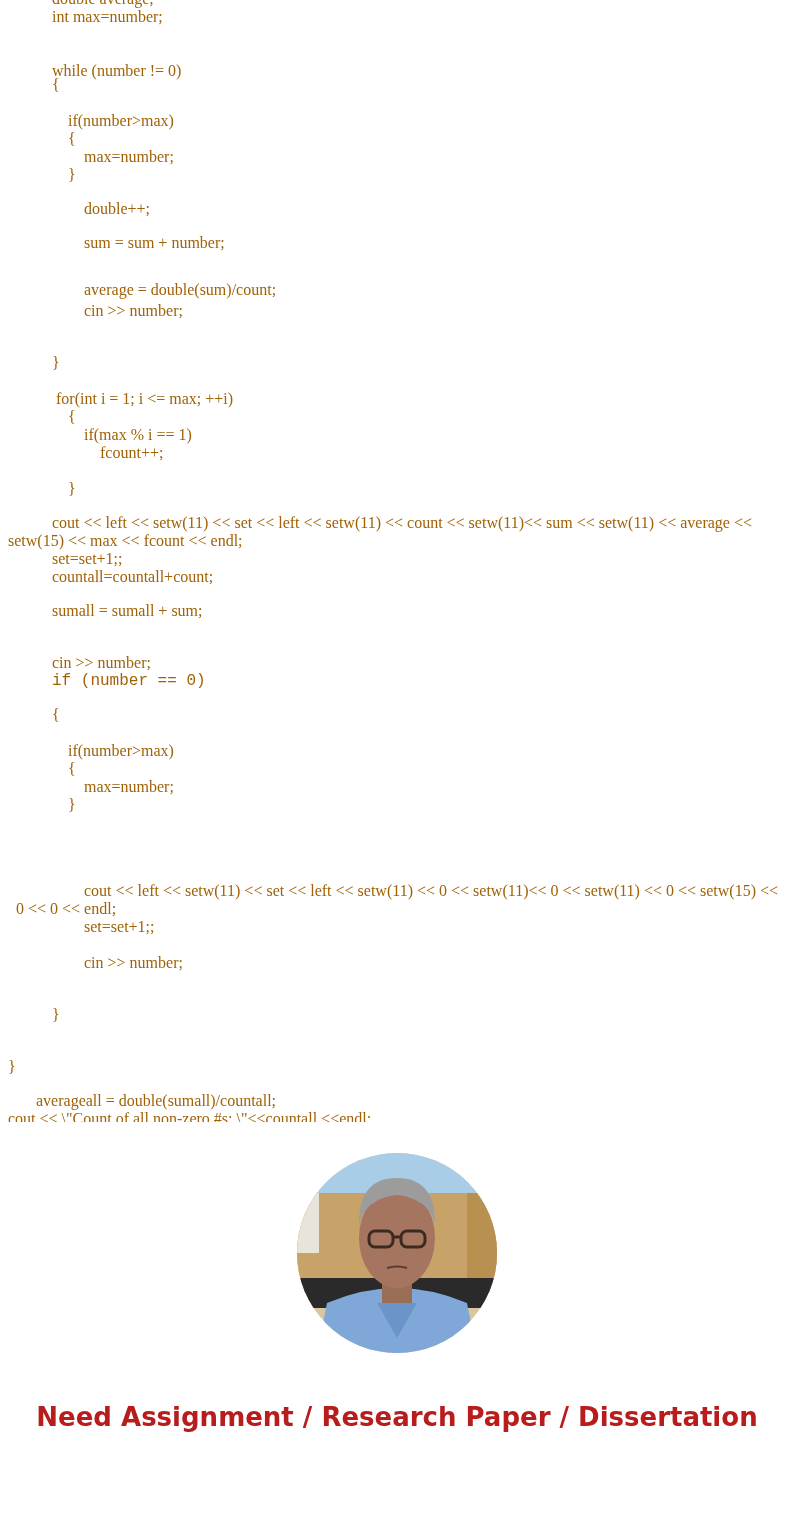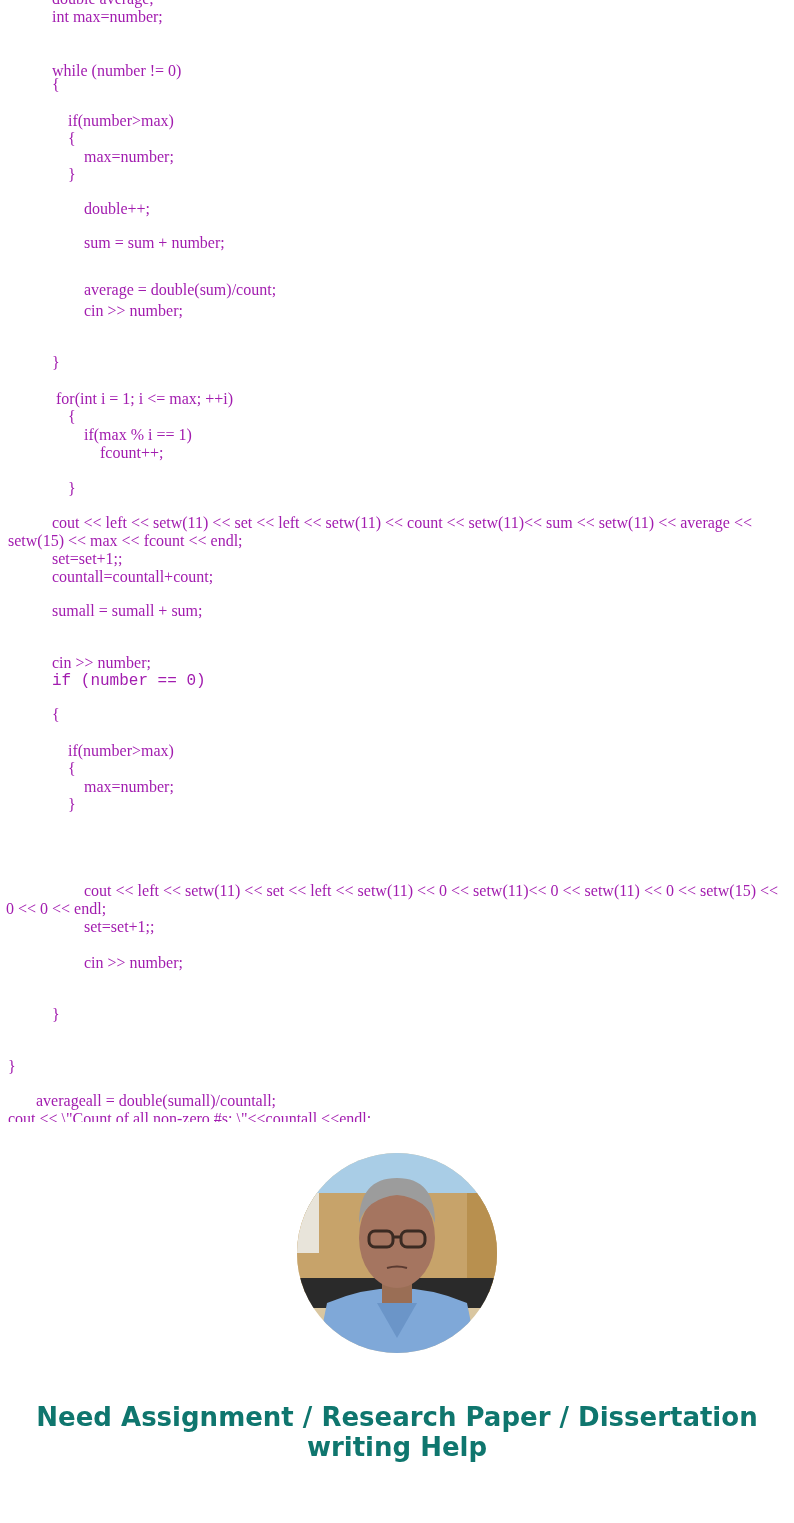"int max=number;" .code-area { color: #a21caf -> #a16207 }
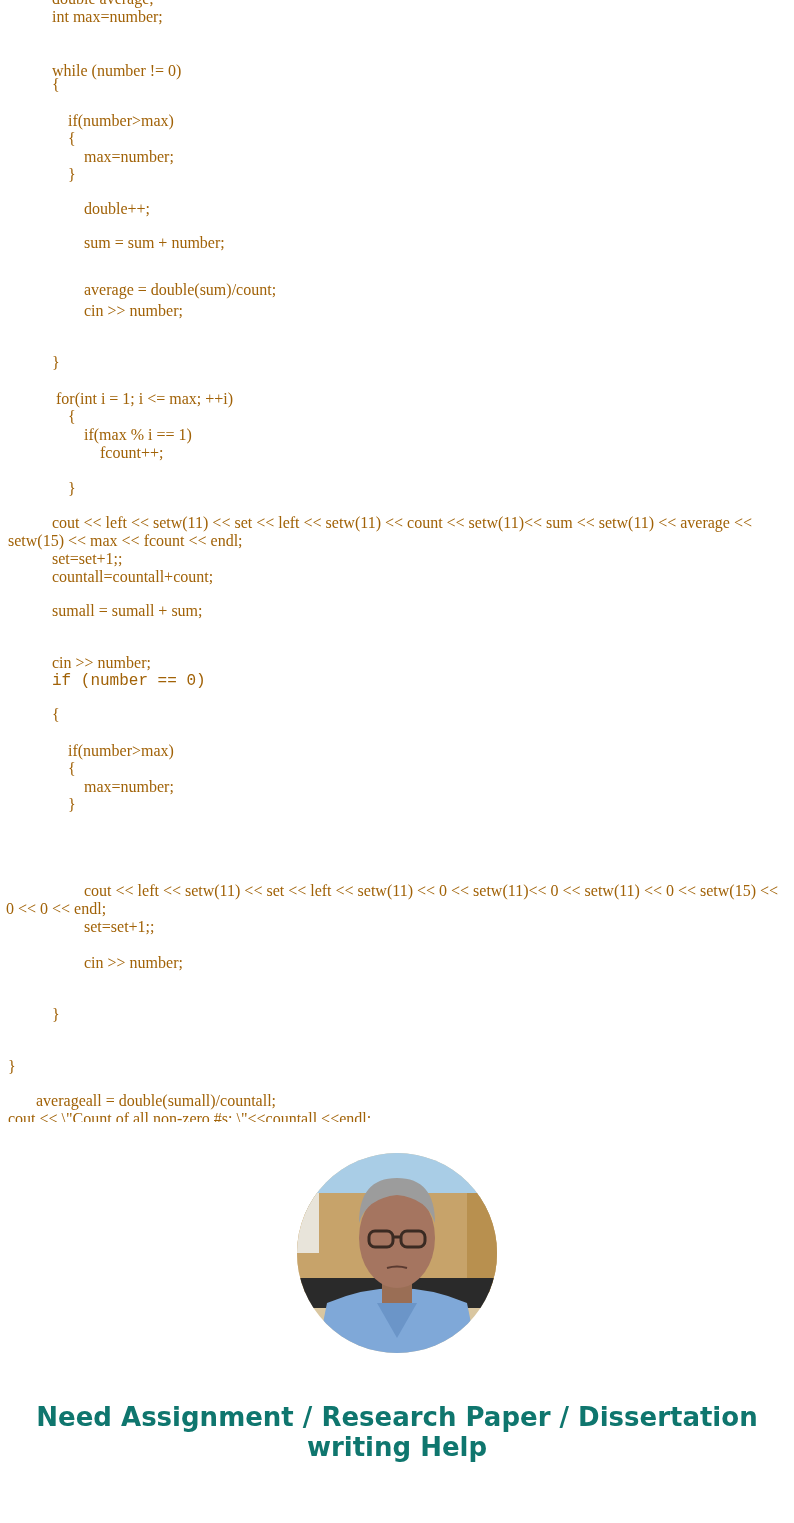"0 << 0 << endl;" div.ln { left: 6px -> 16px }
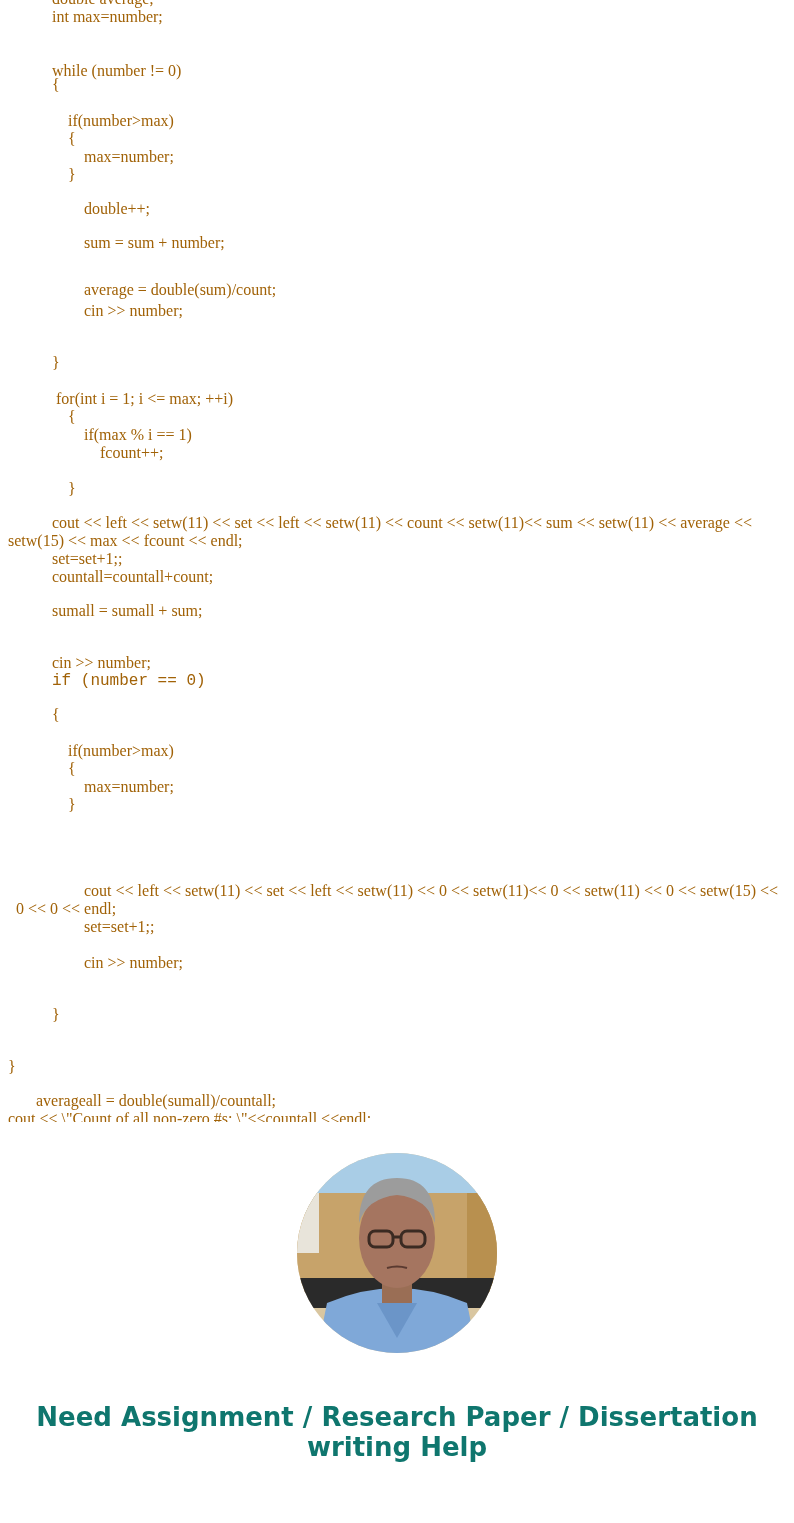"Need Assignment / Research Paper" .cta { color: #0f766e -> #b91c1c }
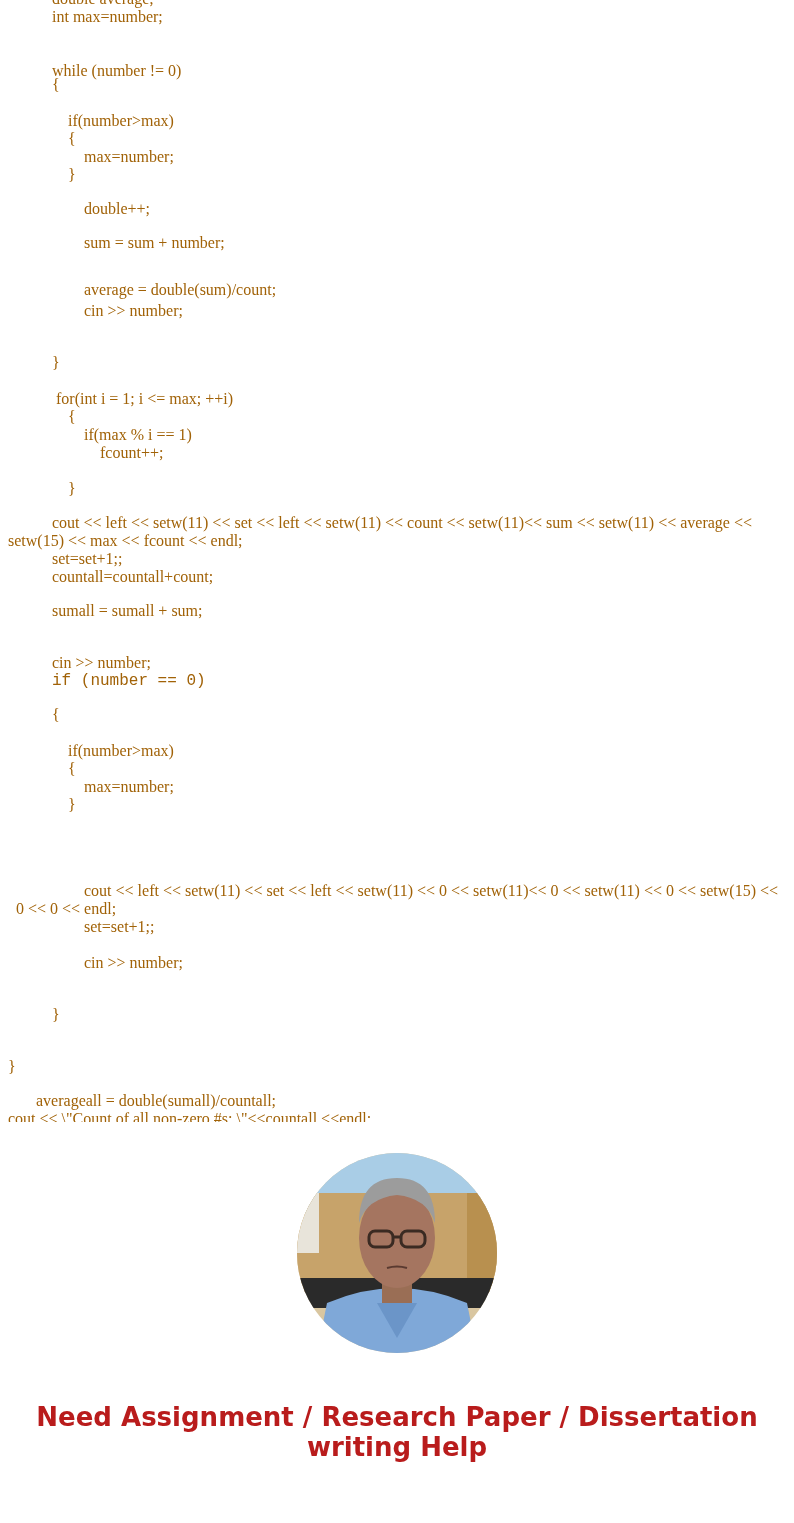"writing Help" div { html: <div>writing Help</div> -> none }
